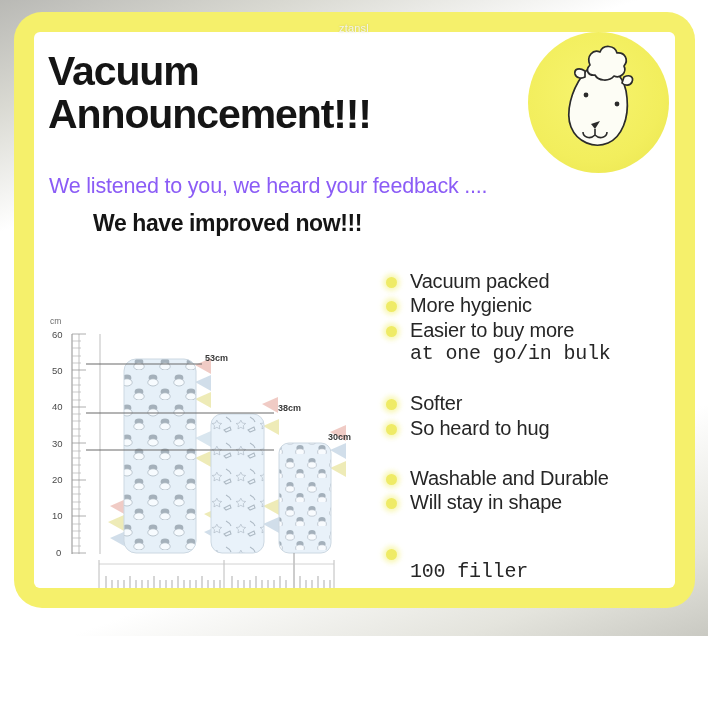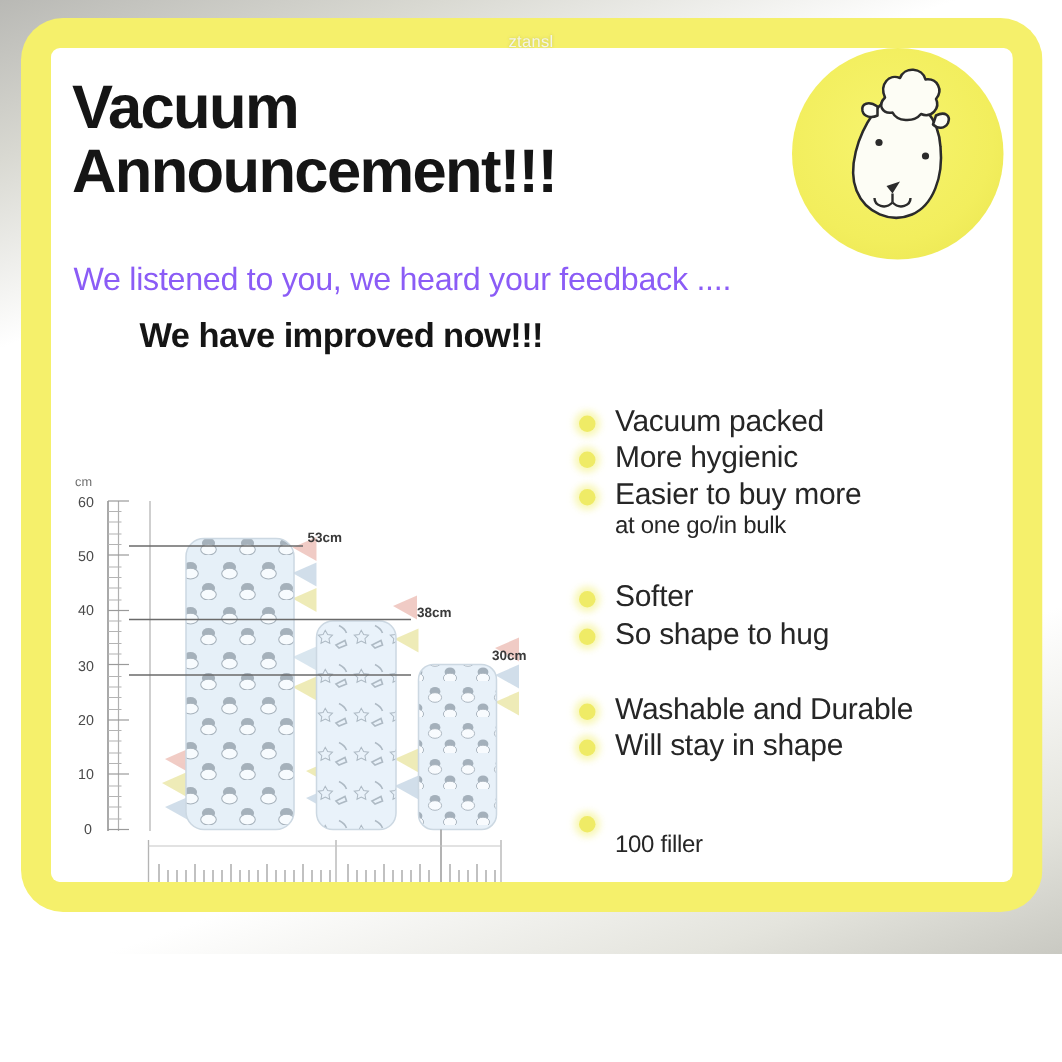"at one go/in bulk" .bsub { font-family: none -> Liberation Mono, monospace; font-size: 16px -> 20px }
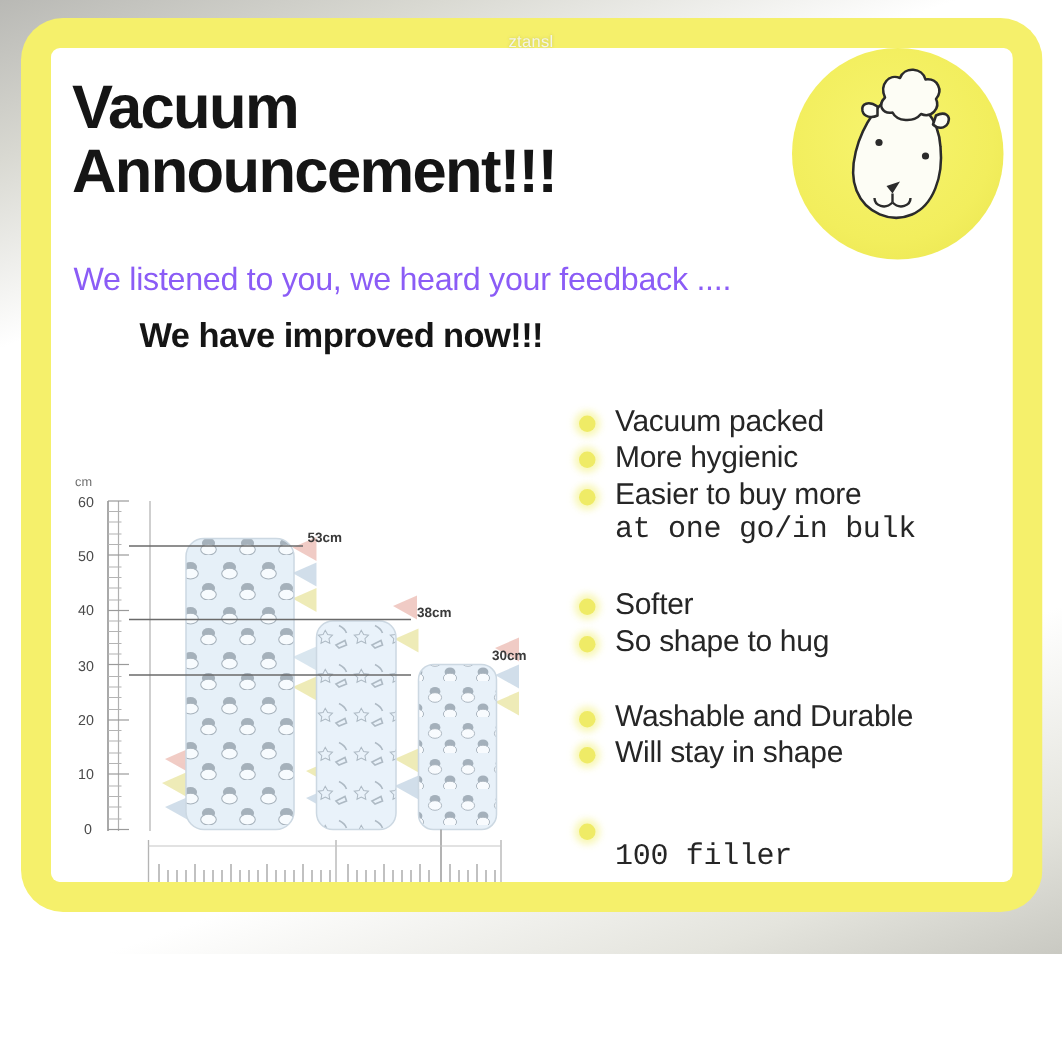"So shape to hug" span.btext { text: shape -> heard }
